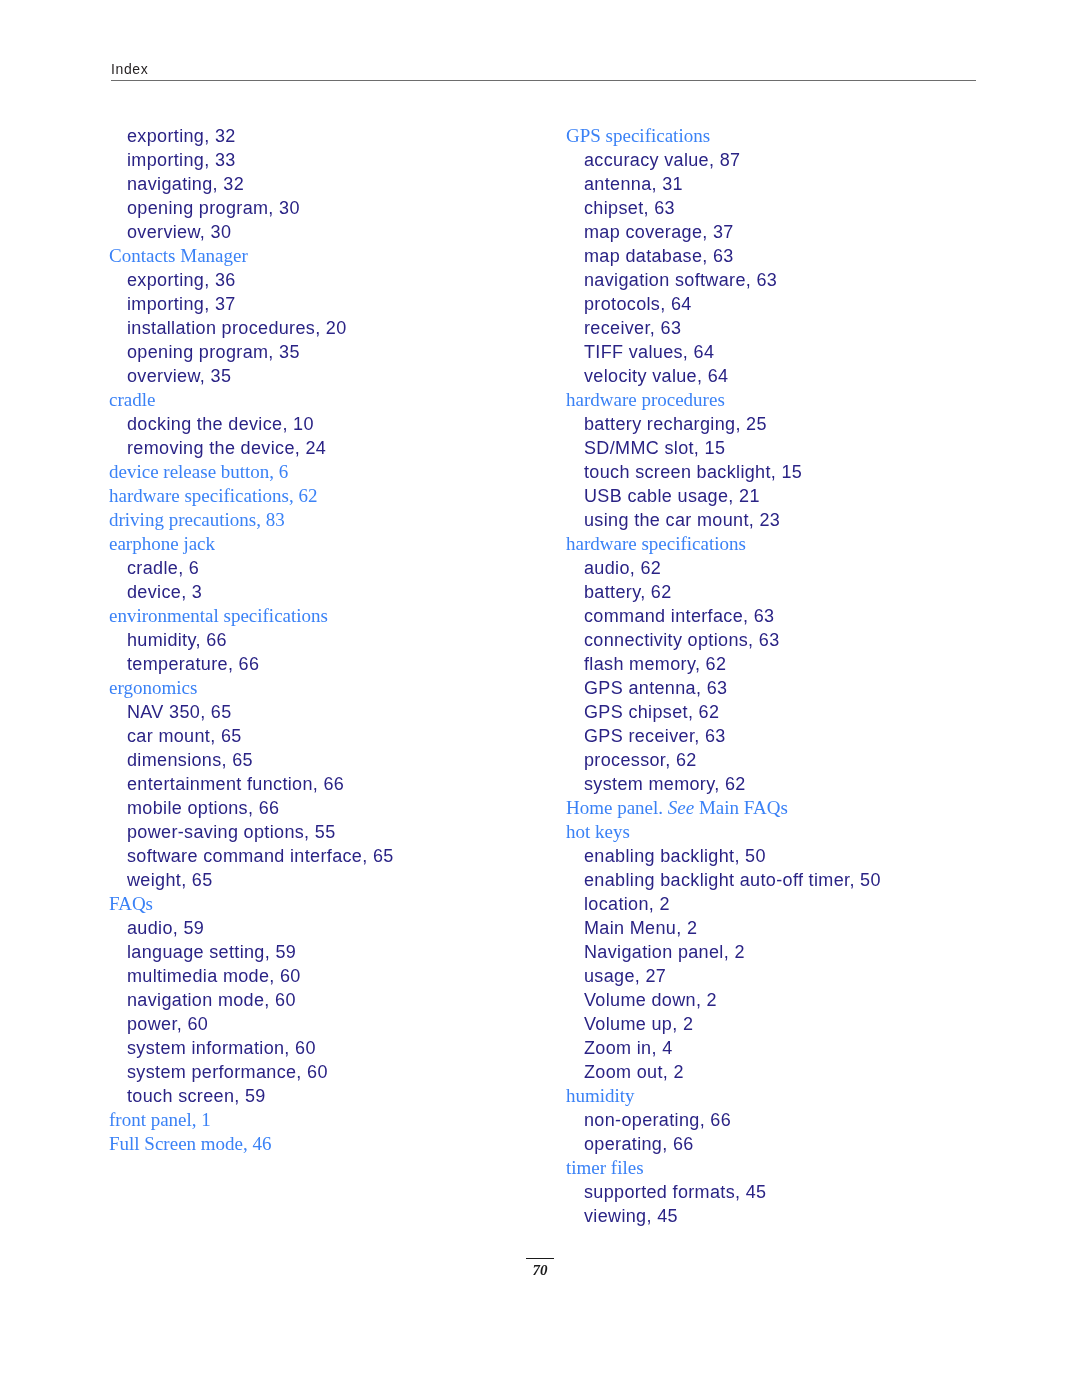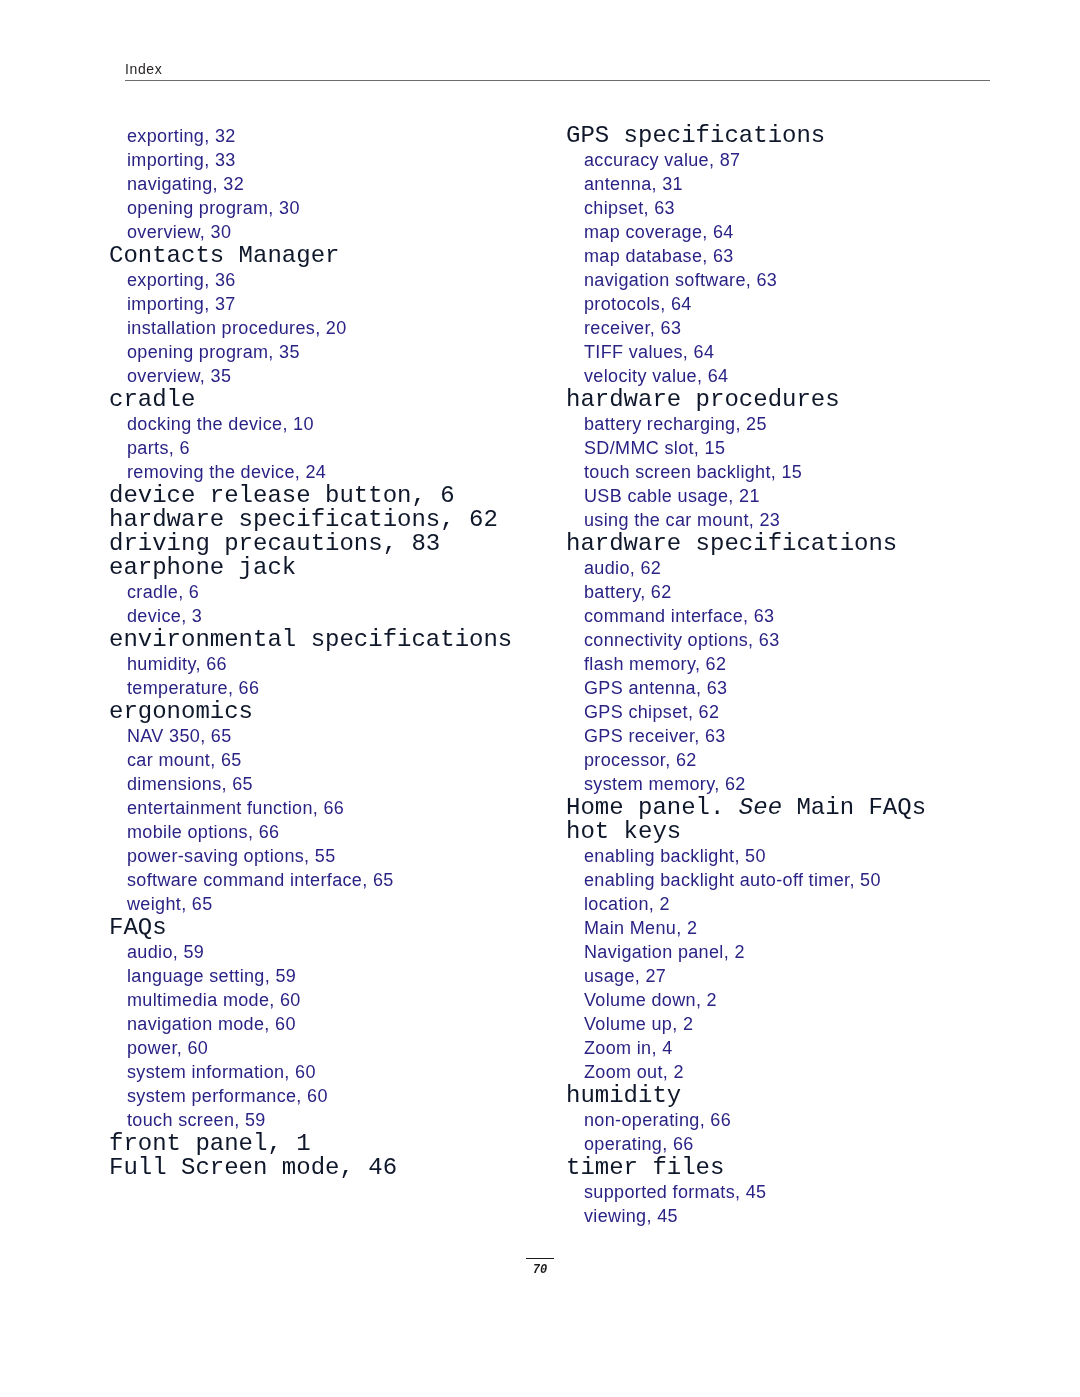"Index" .page-header { left: 125px -> 111px }
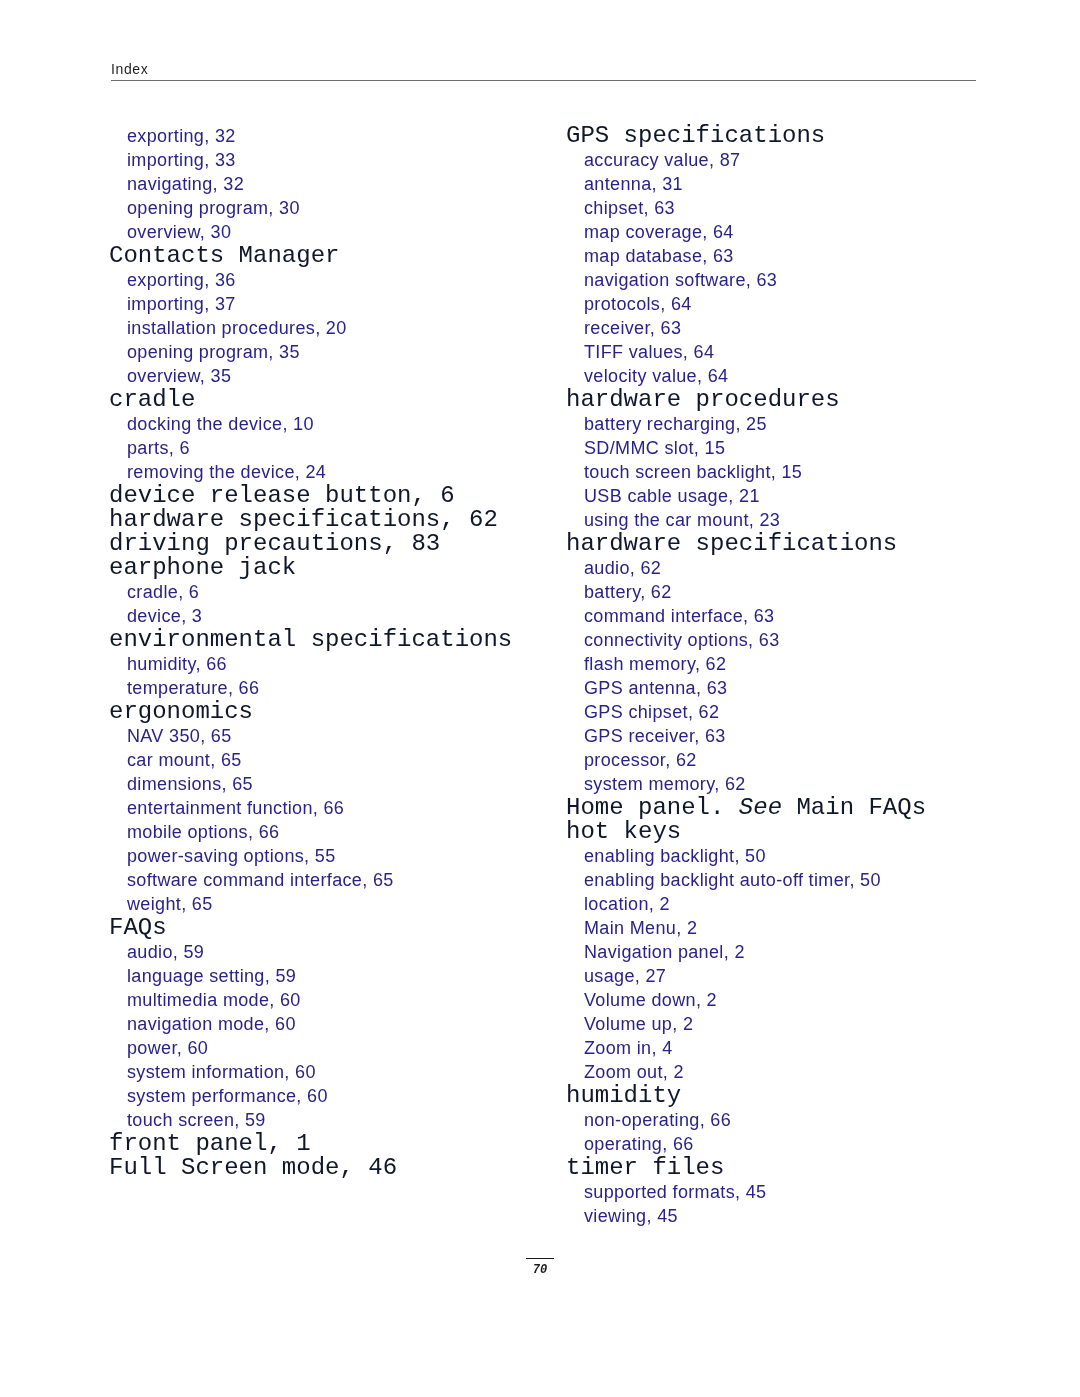"GPS specifications" .entry.level-1 { color: #0f172a -> #3b82f6; font-family: Liberation Mono, monospace -> Liberation Serif, serif; font-size: 24px -> 19px }
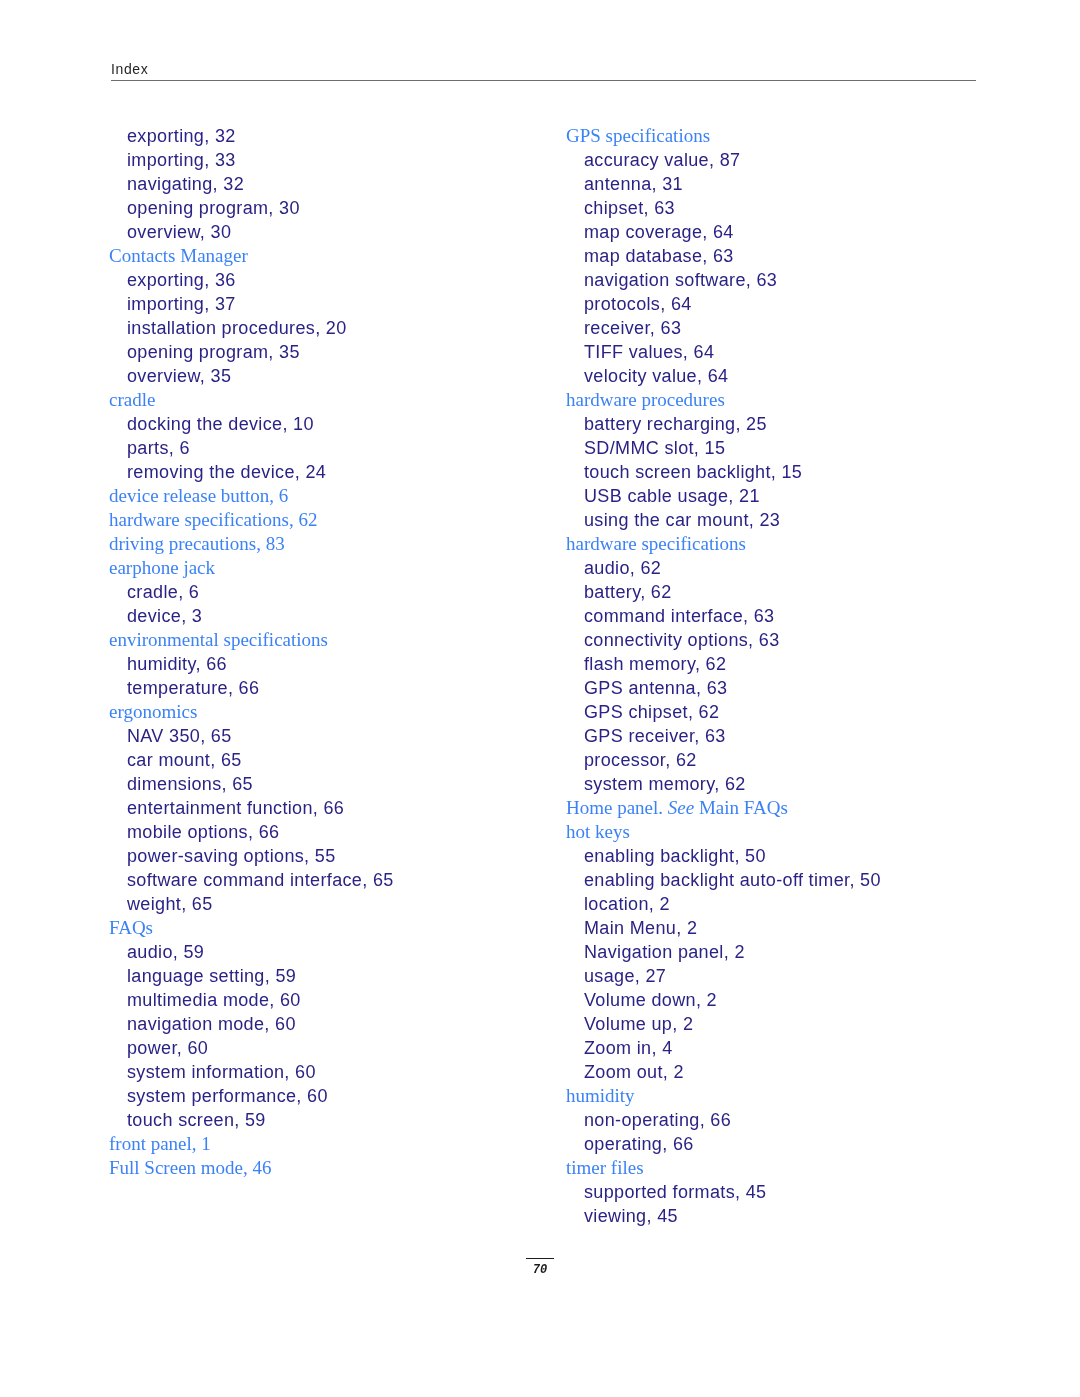"map coverage, 64" div.entry { text: 64 -> 37 }
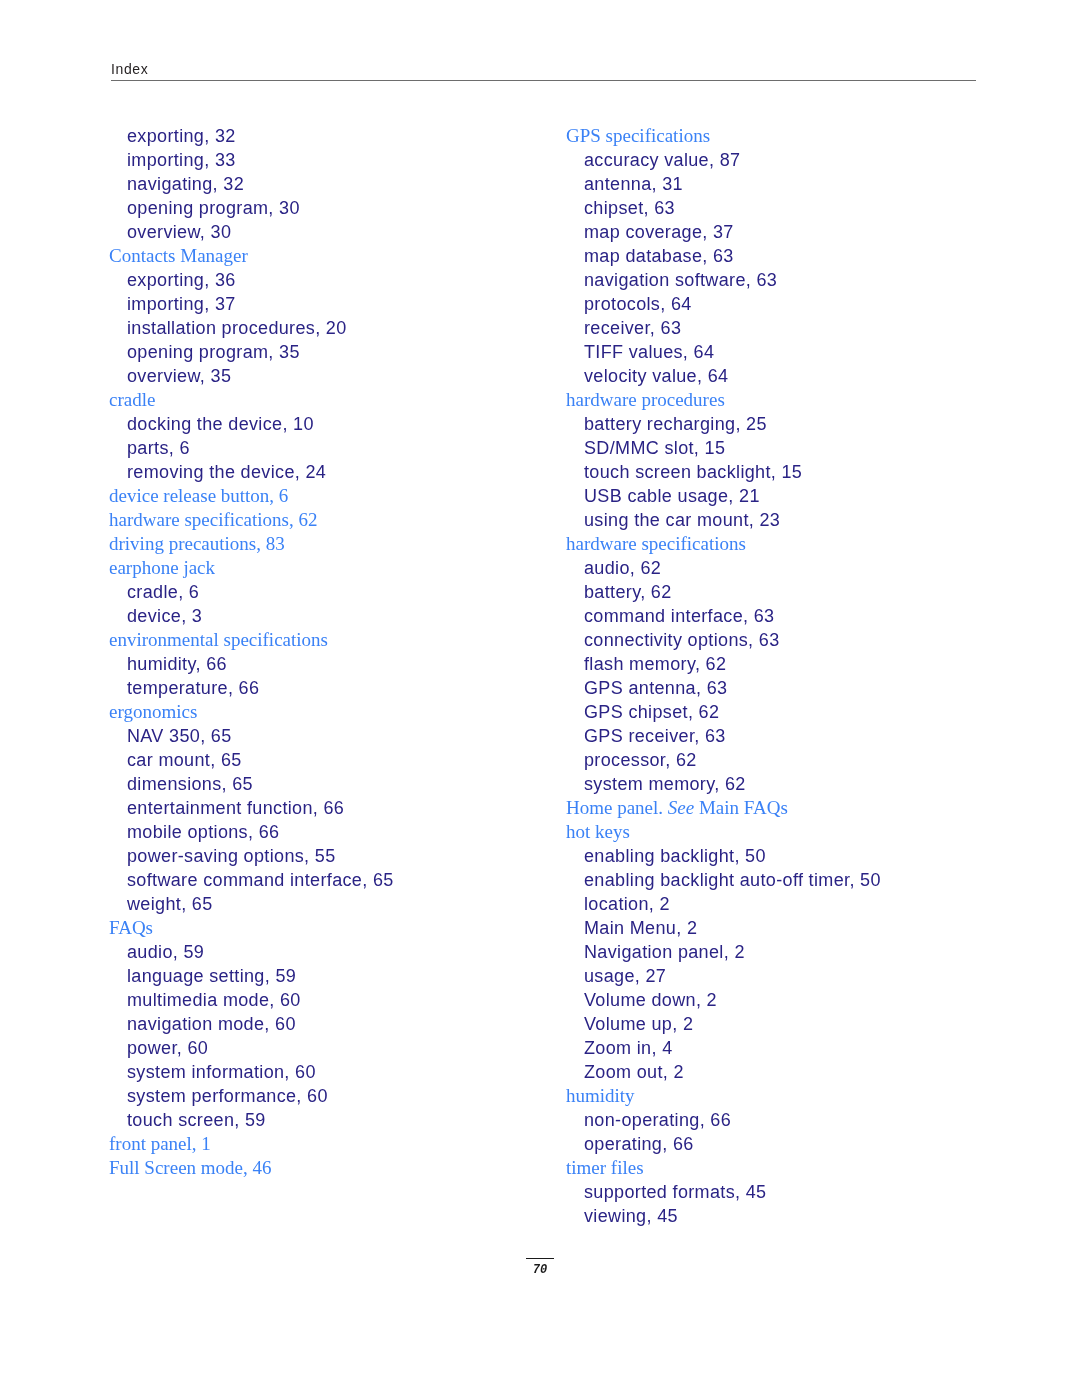"parts, 6" div.entry { html: <div>parts, 6</div> -> none }
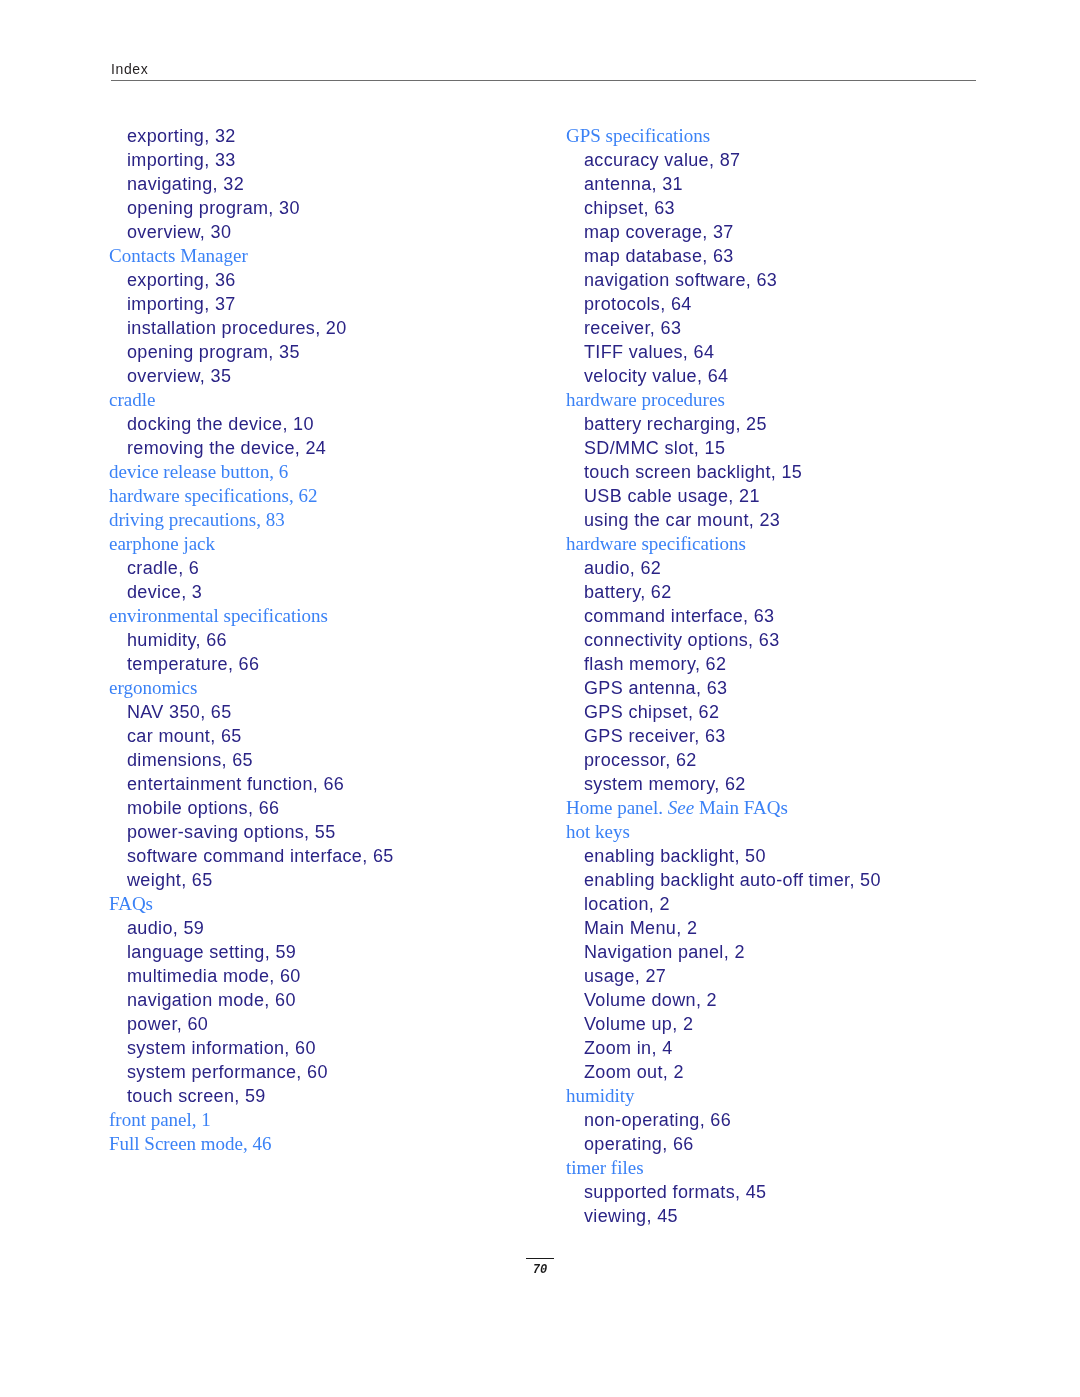"70" .folio-number { font-family: Liberation Mono, monospace -> Liberation Serif, serif; font-size: 12px -> 15px }
